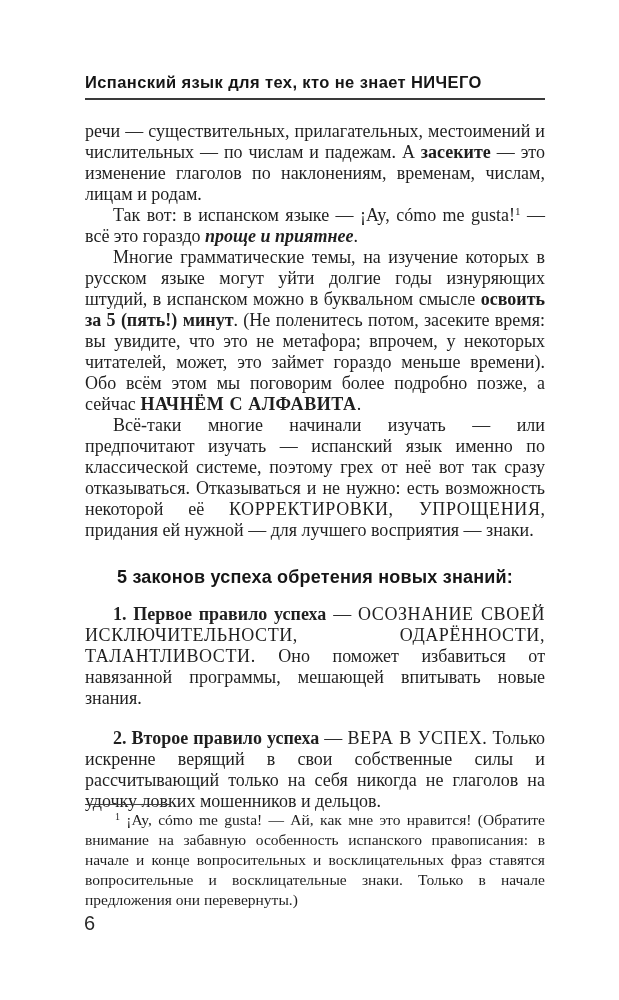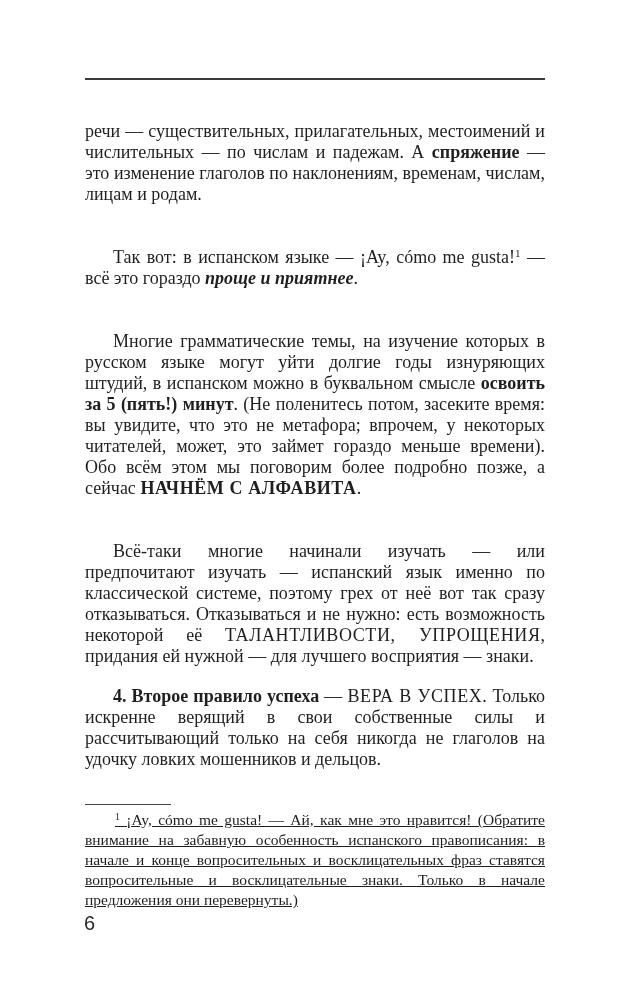"Испанский язык для тех, кто" div.header-title { html: none -> <div>Испанский язык для тех, кто не знает НИЧЕГО</div> }
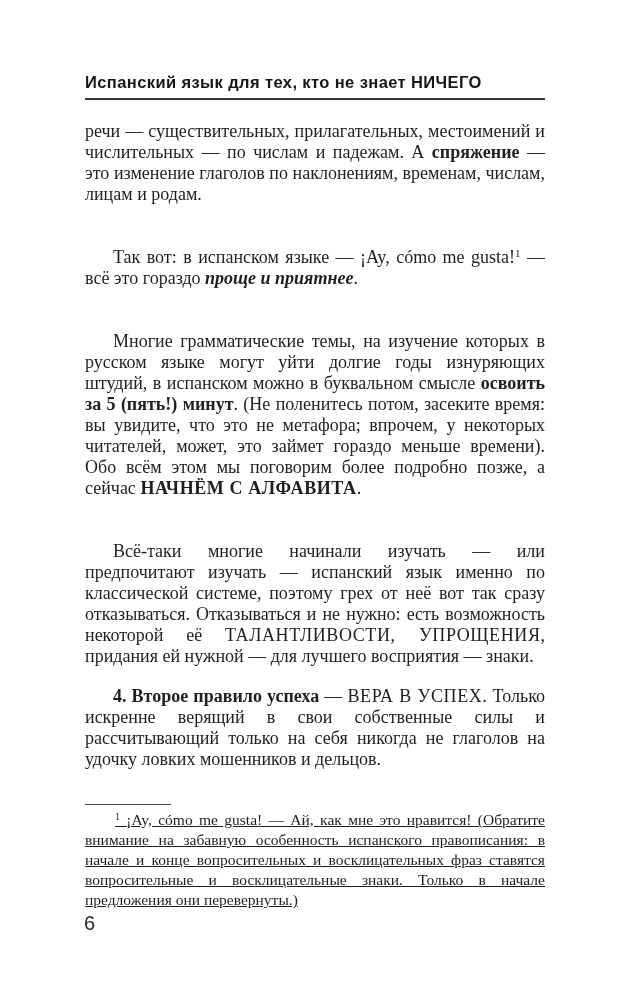"спряжение" span.b { text: спряжение -> засеките }
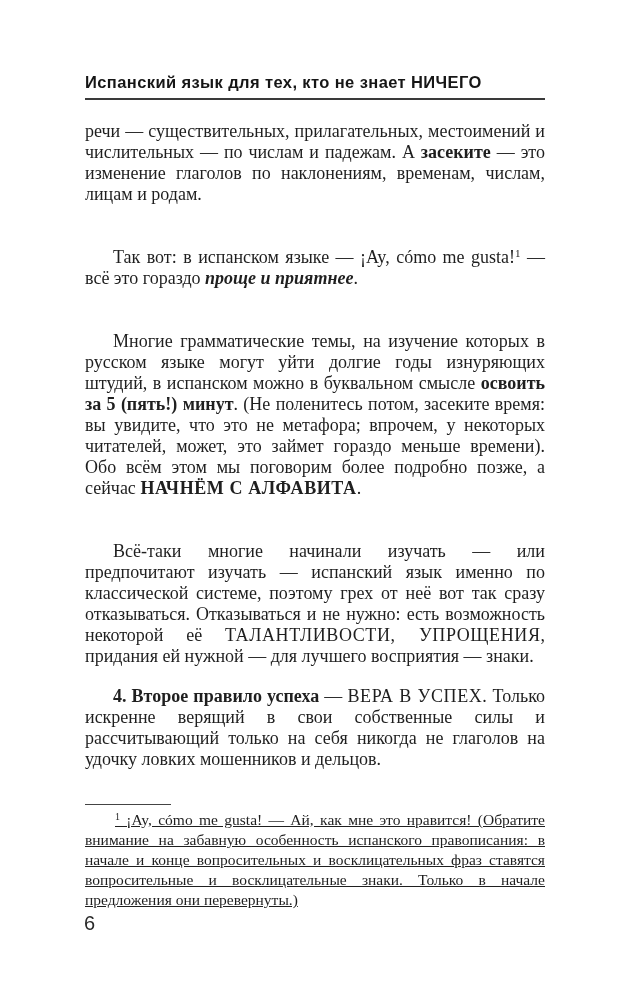"Так вот: в испанском языке" p.para.indent { margin-top: 42px -> none }
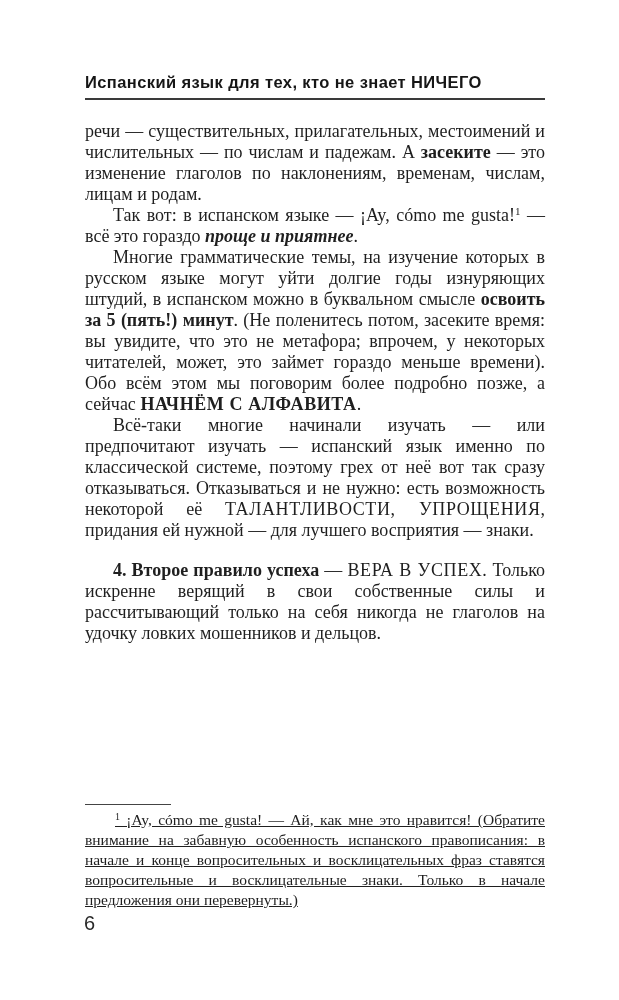"ТАЛАНТЛИВОСТИ, УПРОЩЕНИЯ" span.caps { text: ТАЛАНТЛИВОСТИ -> КОРРЕКТИРОВКИ }
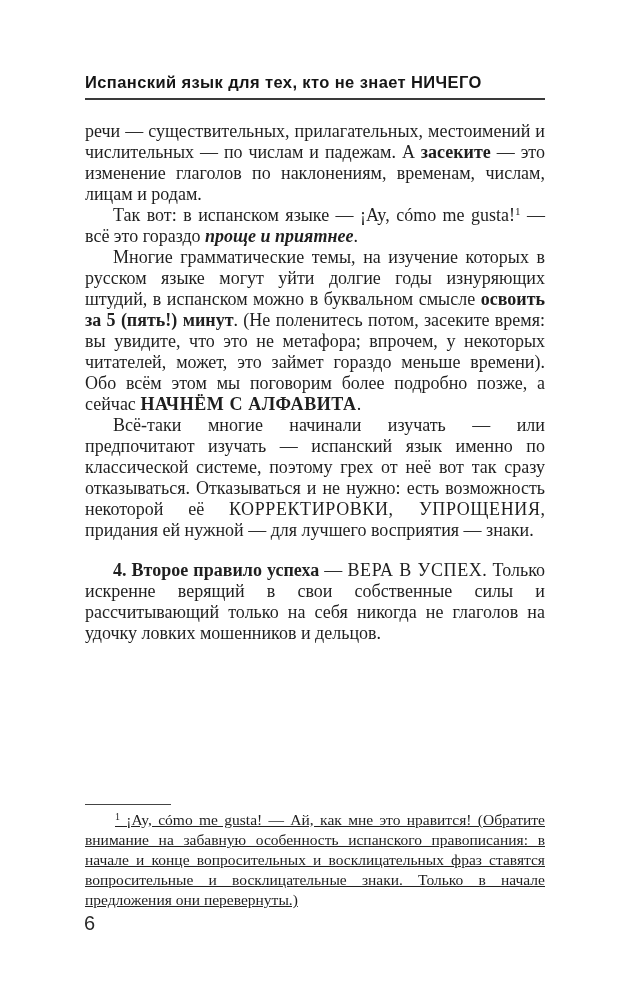"5 законов успеха обретения новых" div.section-heading { html: none -> <div>5 законов успеха обретения новых знаний:</div> }
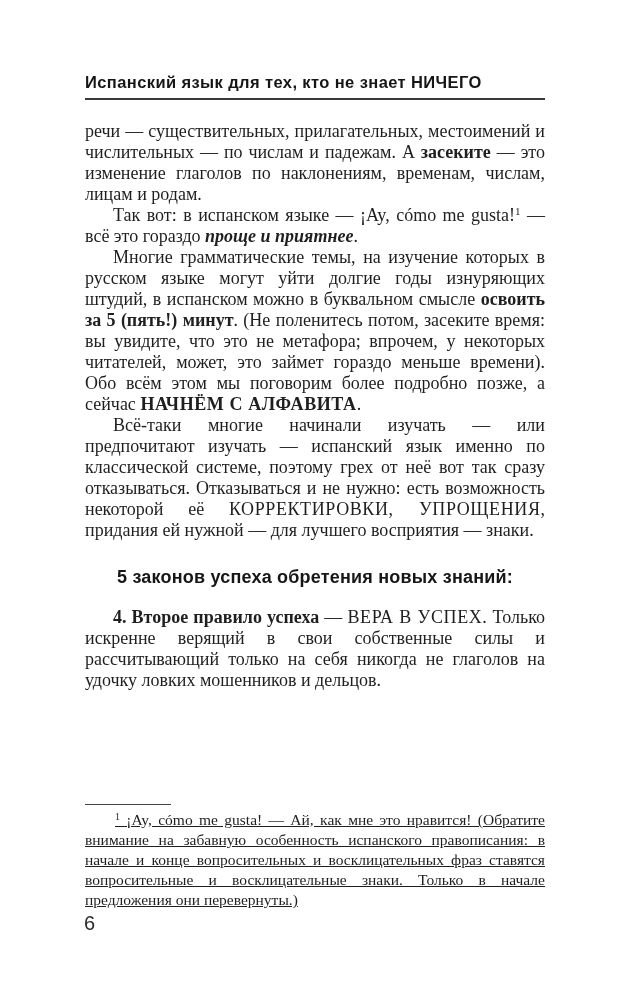"1. Первое правило успеха —" p.para { html: none -> <p><span>1. Первое правило успеха</span><span> — </span><span>ОСОЗНАНИЕ СВОЕЙ ИСКЛЮЧИТЕЛЬНОСТИ, ОДАРЁННОСТИ, ТАЛАНТЛИВОСТИ.</span><span> Оно поможет избавиться от навязанной программы, мешающей впитывать новые знания.</span></p> }
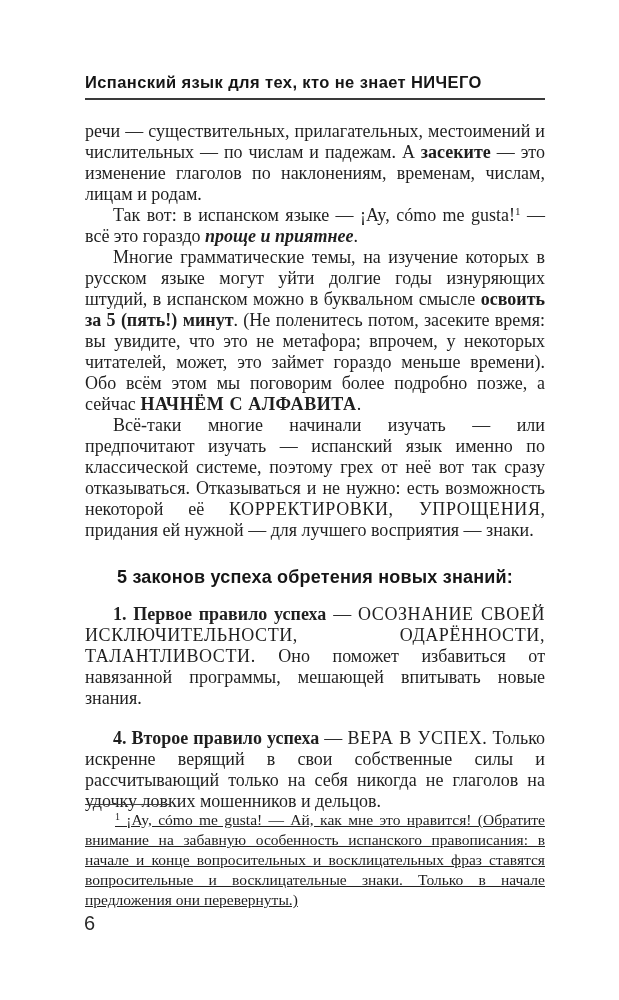"4. Второе правило успеха" span.b { text: 4 -> 2 }
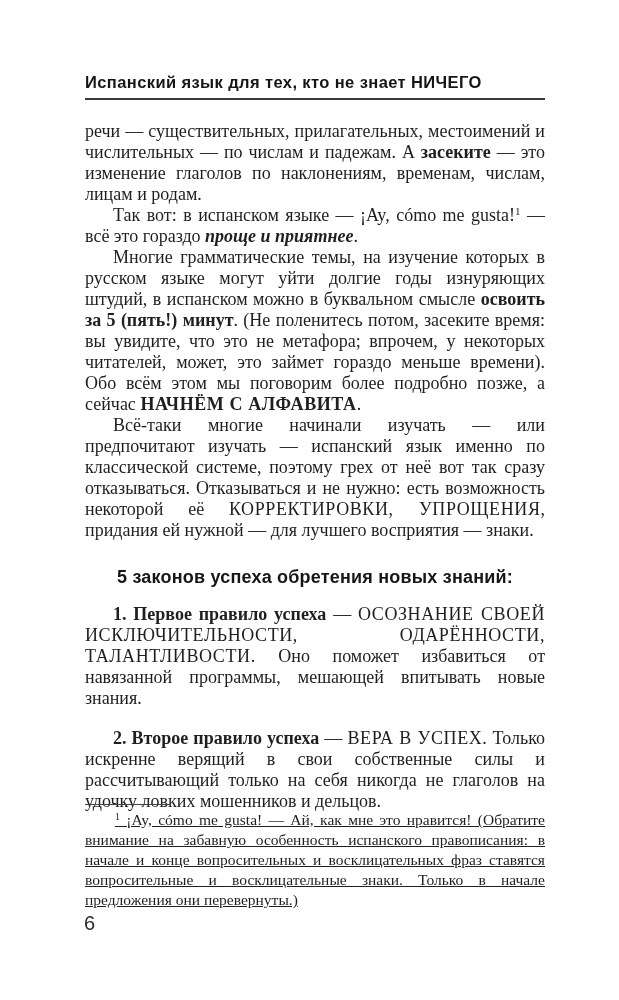"1 ¡Ay, cómo me gusta!" .footnote { text-decoration: underline -> none }
